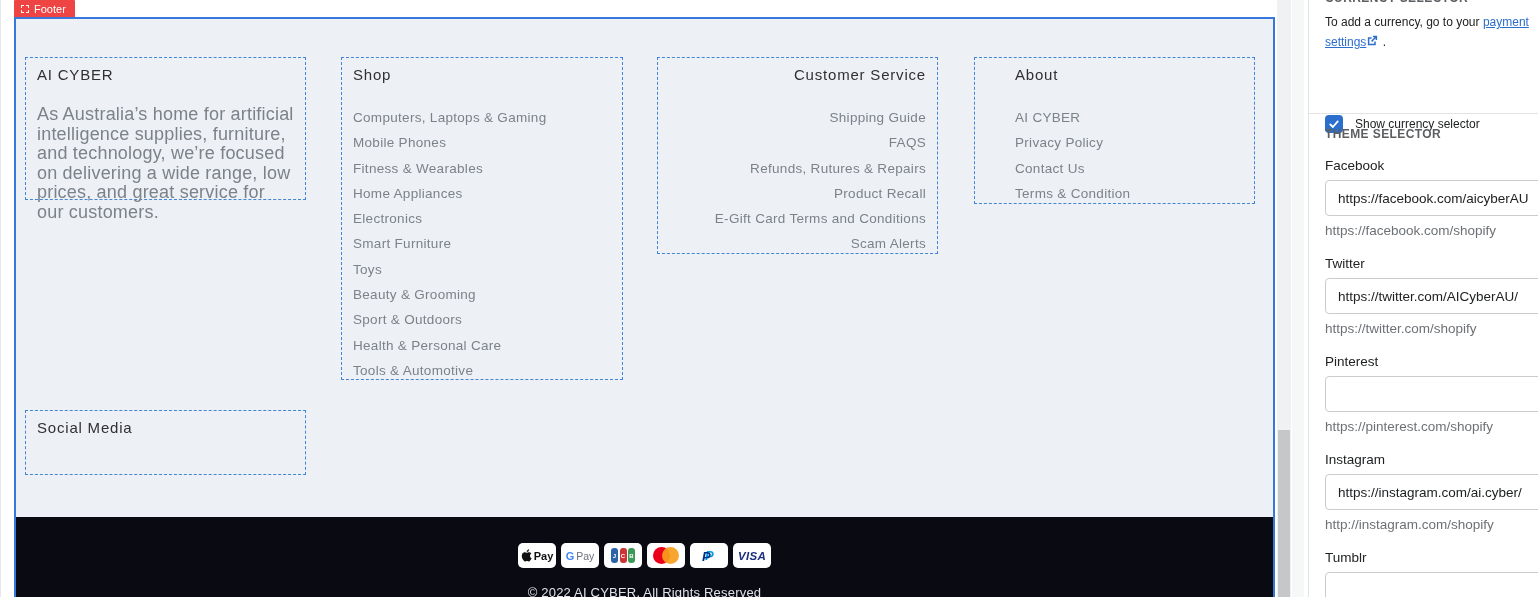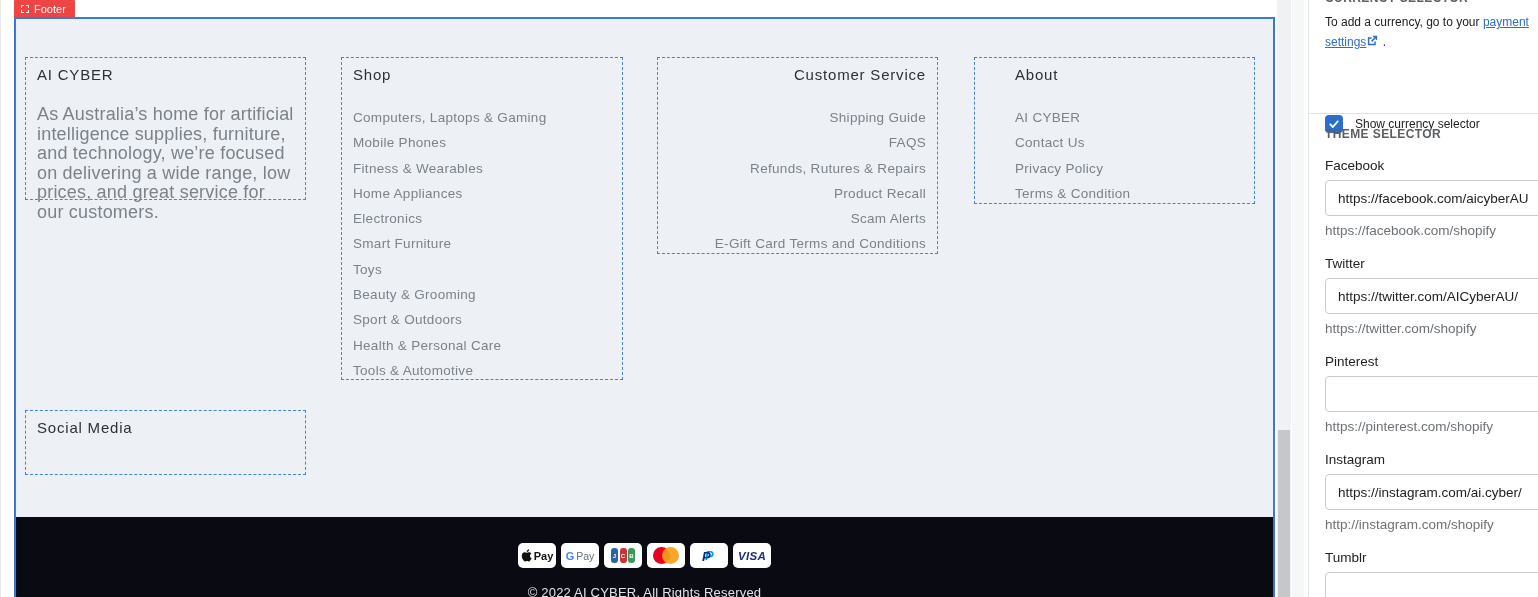"Contact Us" li { order: before "Privacy Policy" -> after "Privacy Policy" }
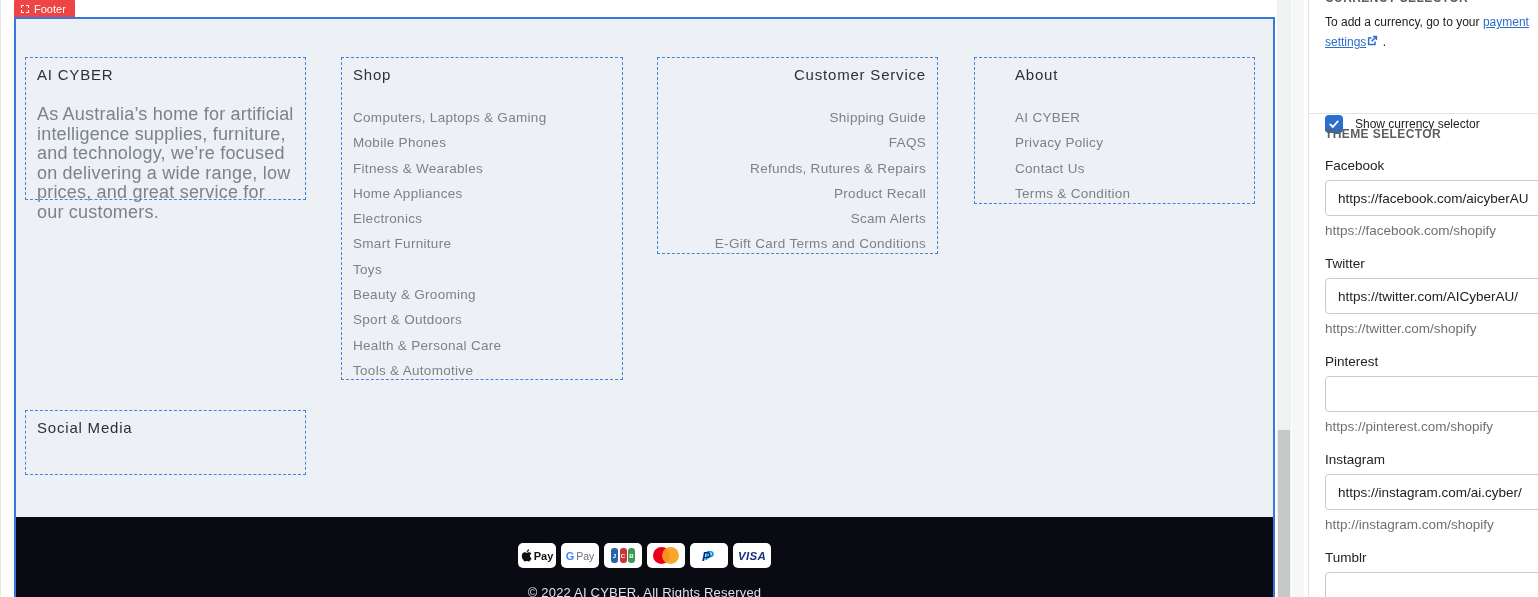"Scam Alerts" li { order: before "E-Gift Card Terms and Conditions" -> after "E-Gift Card Terms and Conditions" }
